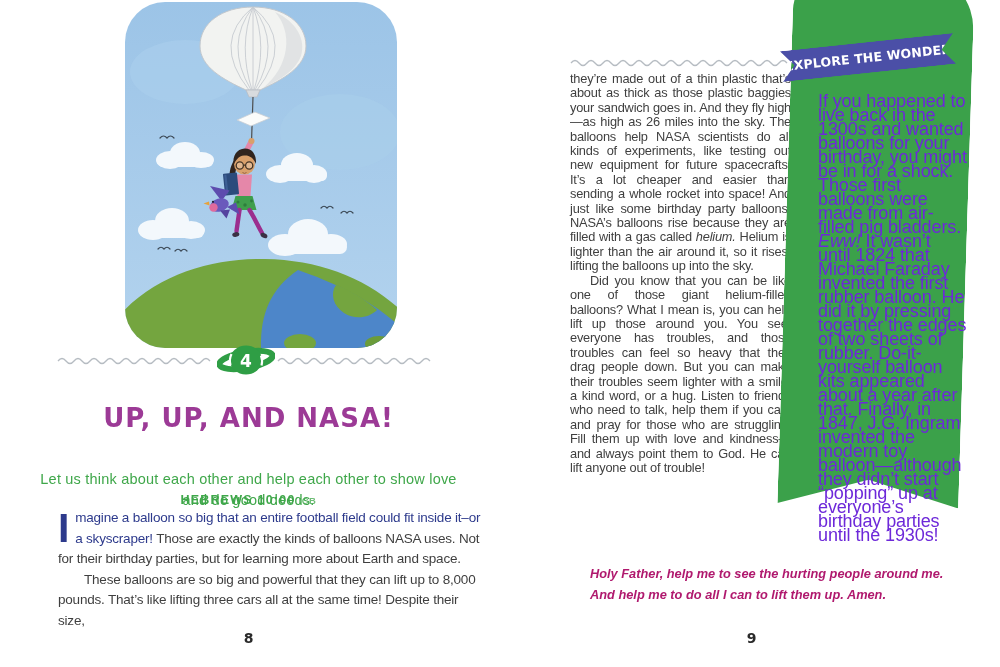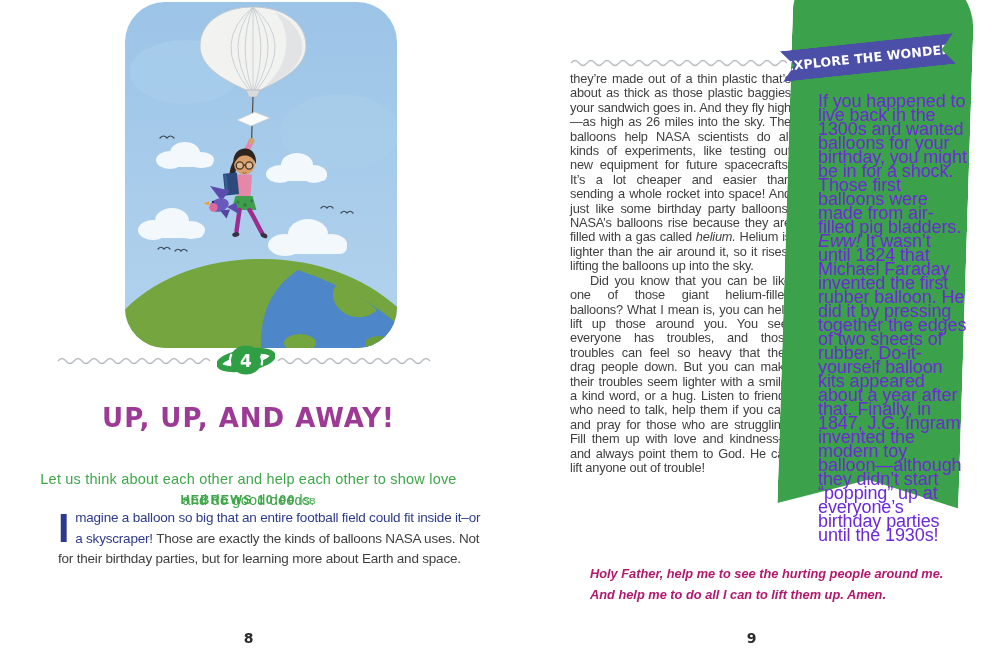"UP, UP, AND AWAY!" h1.abs { text: AWAY -> NASA }
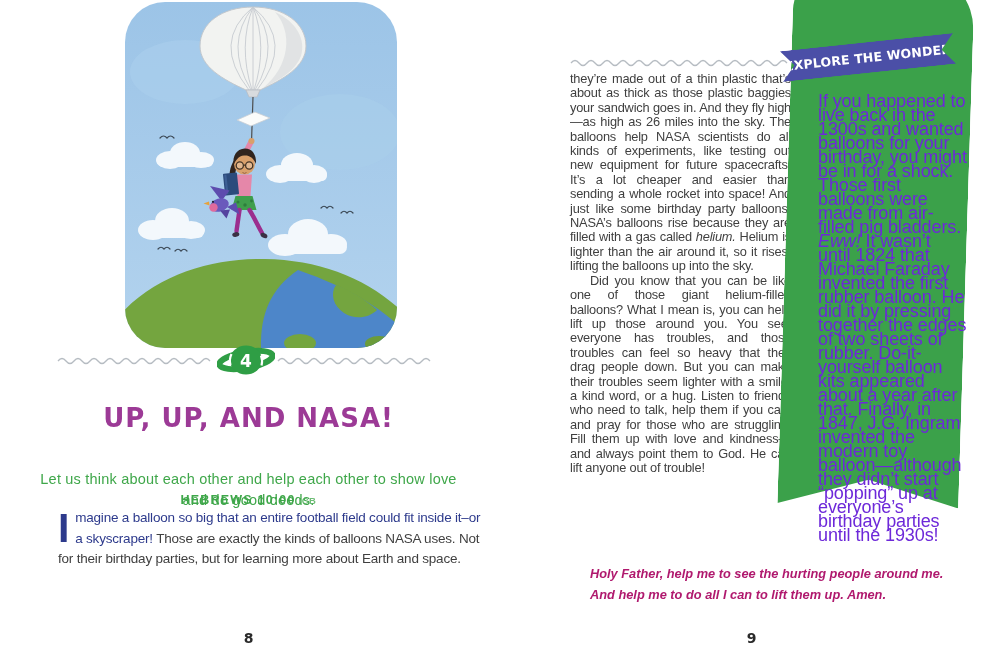"These balloons are so big" p.indent2 { html: none -> <p>These balloons are so big and powerful that they can lift up to 8,000 pounds. That’s like lifting three cars all at the same time! Despite their size,</p> }
